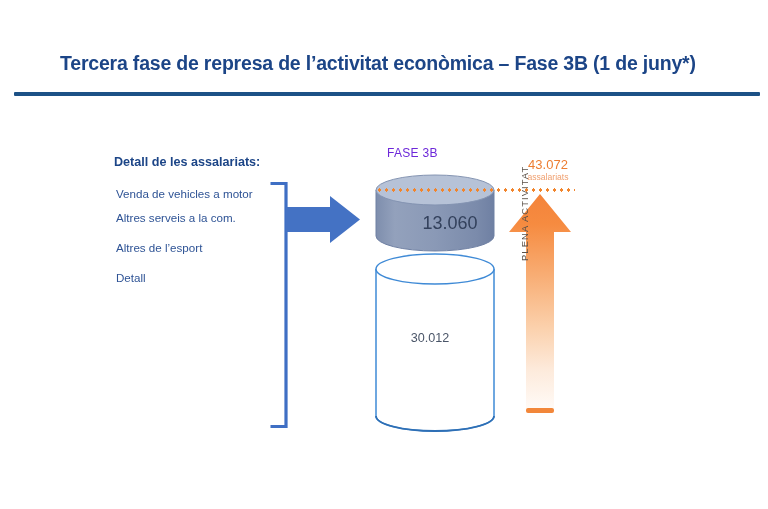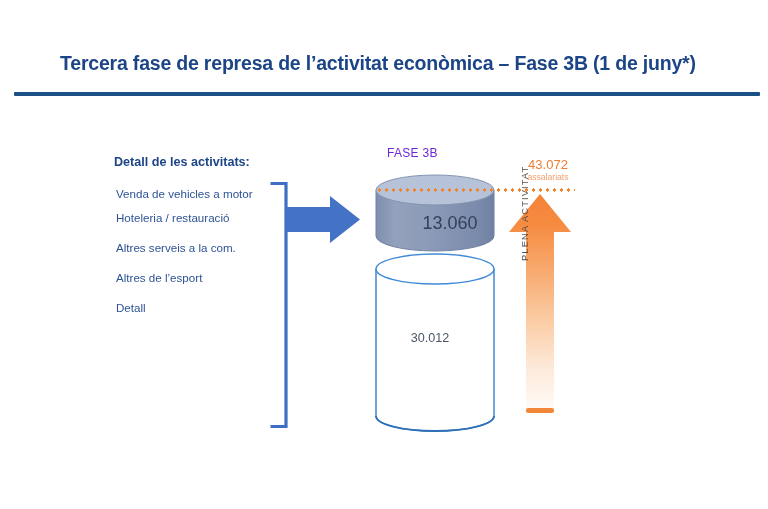"Detall de les activitats:" div { text: activitats -> assalariats }
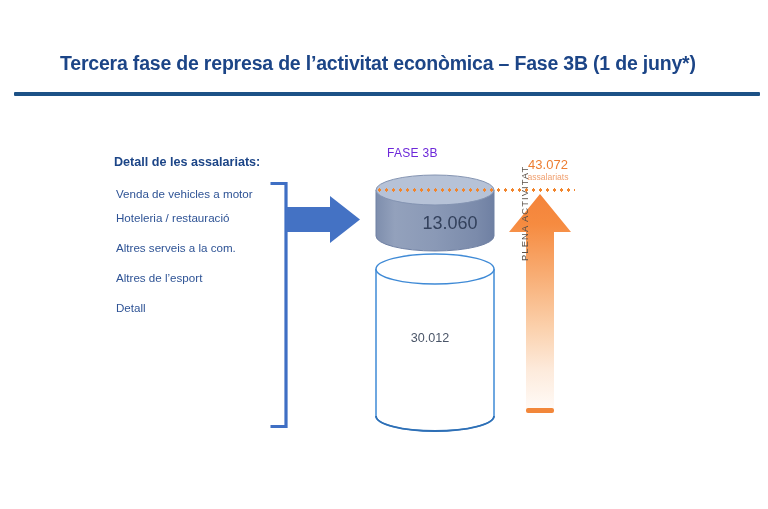"Hoteleria / restauració" li { html: <li>Hoteleria / restauració</li> -> none }
